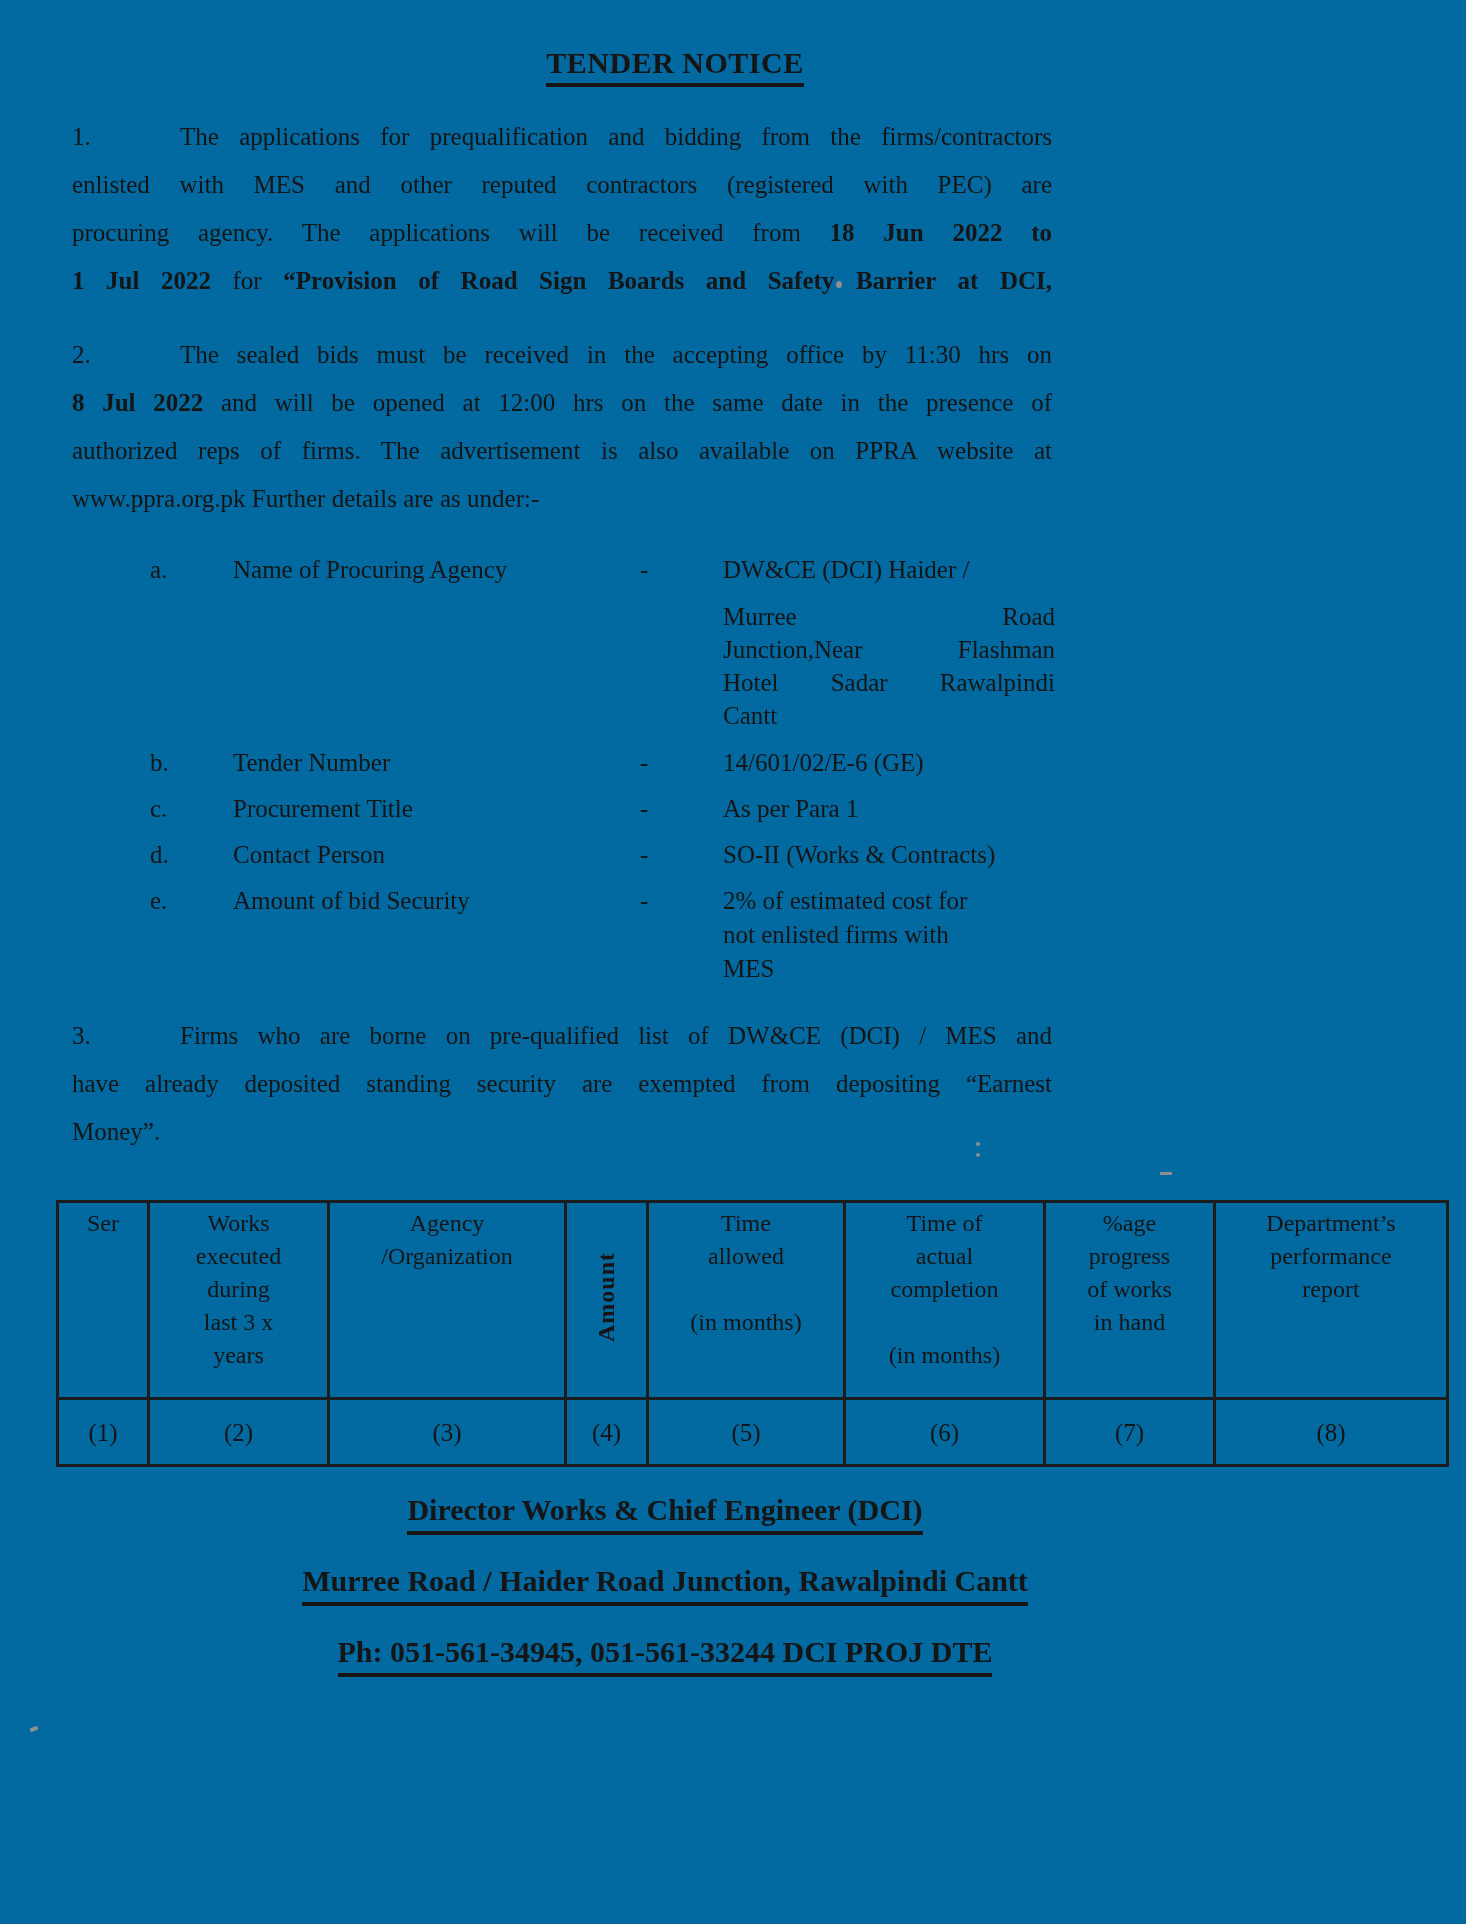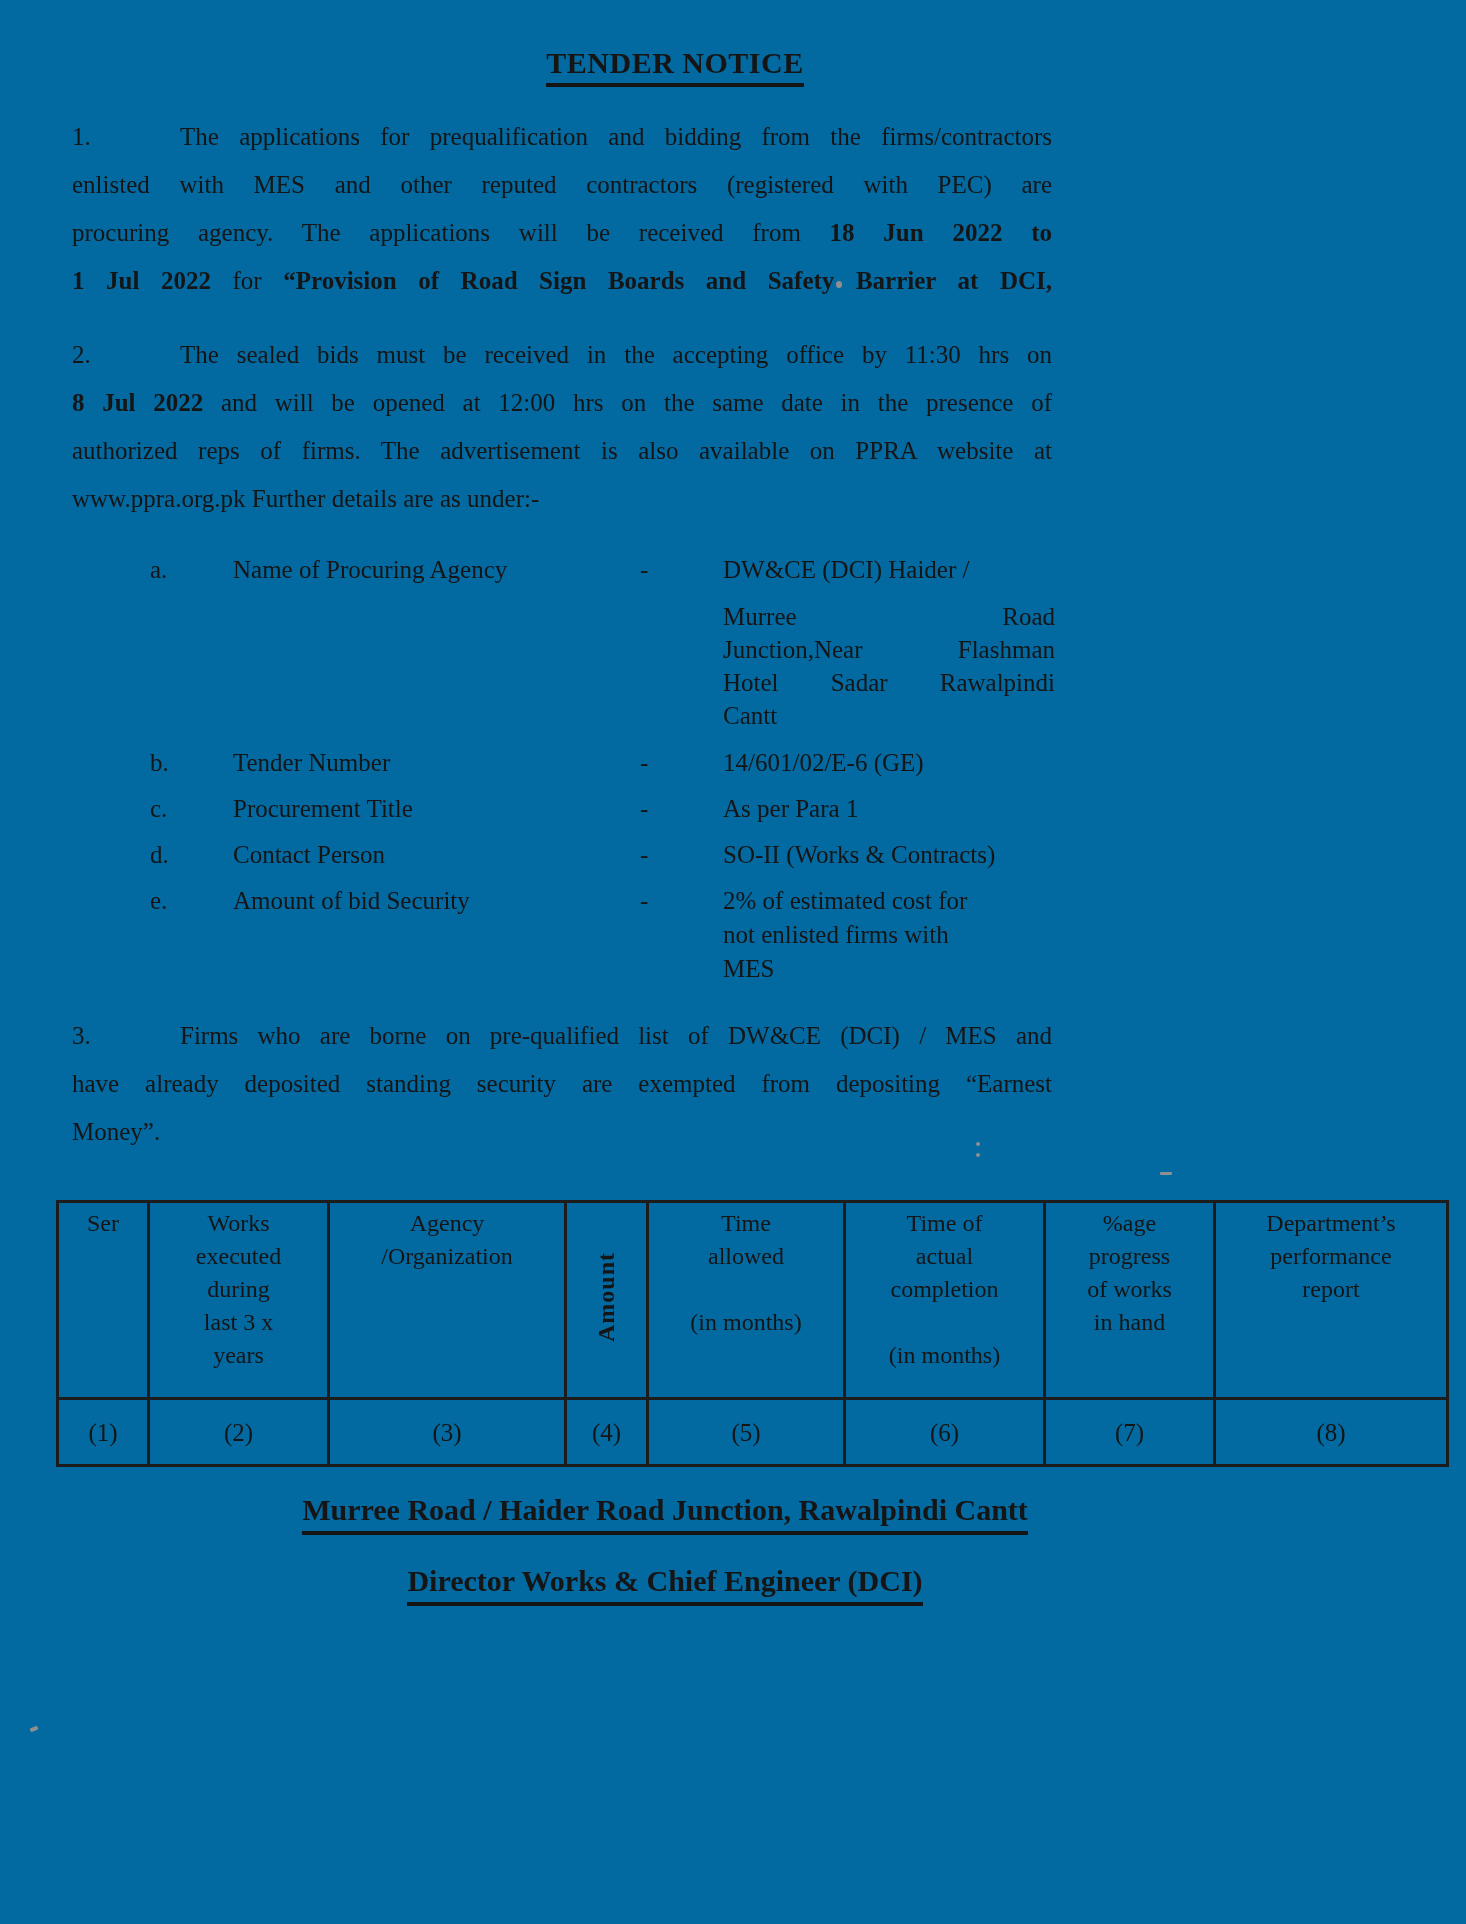"Murree Road / Haider Road" div.fline { order: before "Director Works & Chief Engineer" -> after "Director Works & Chief Engineer" }
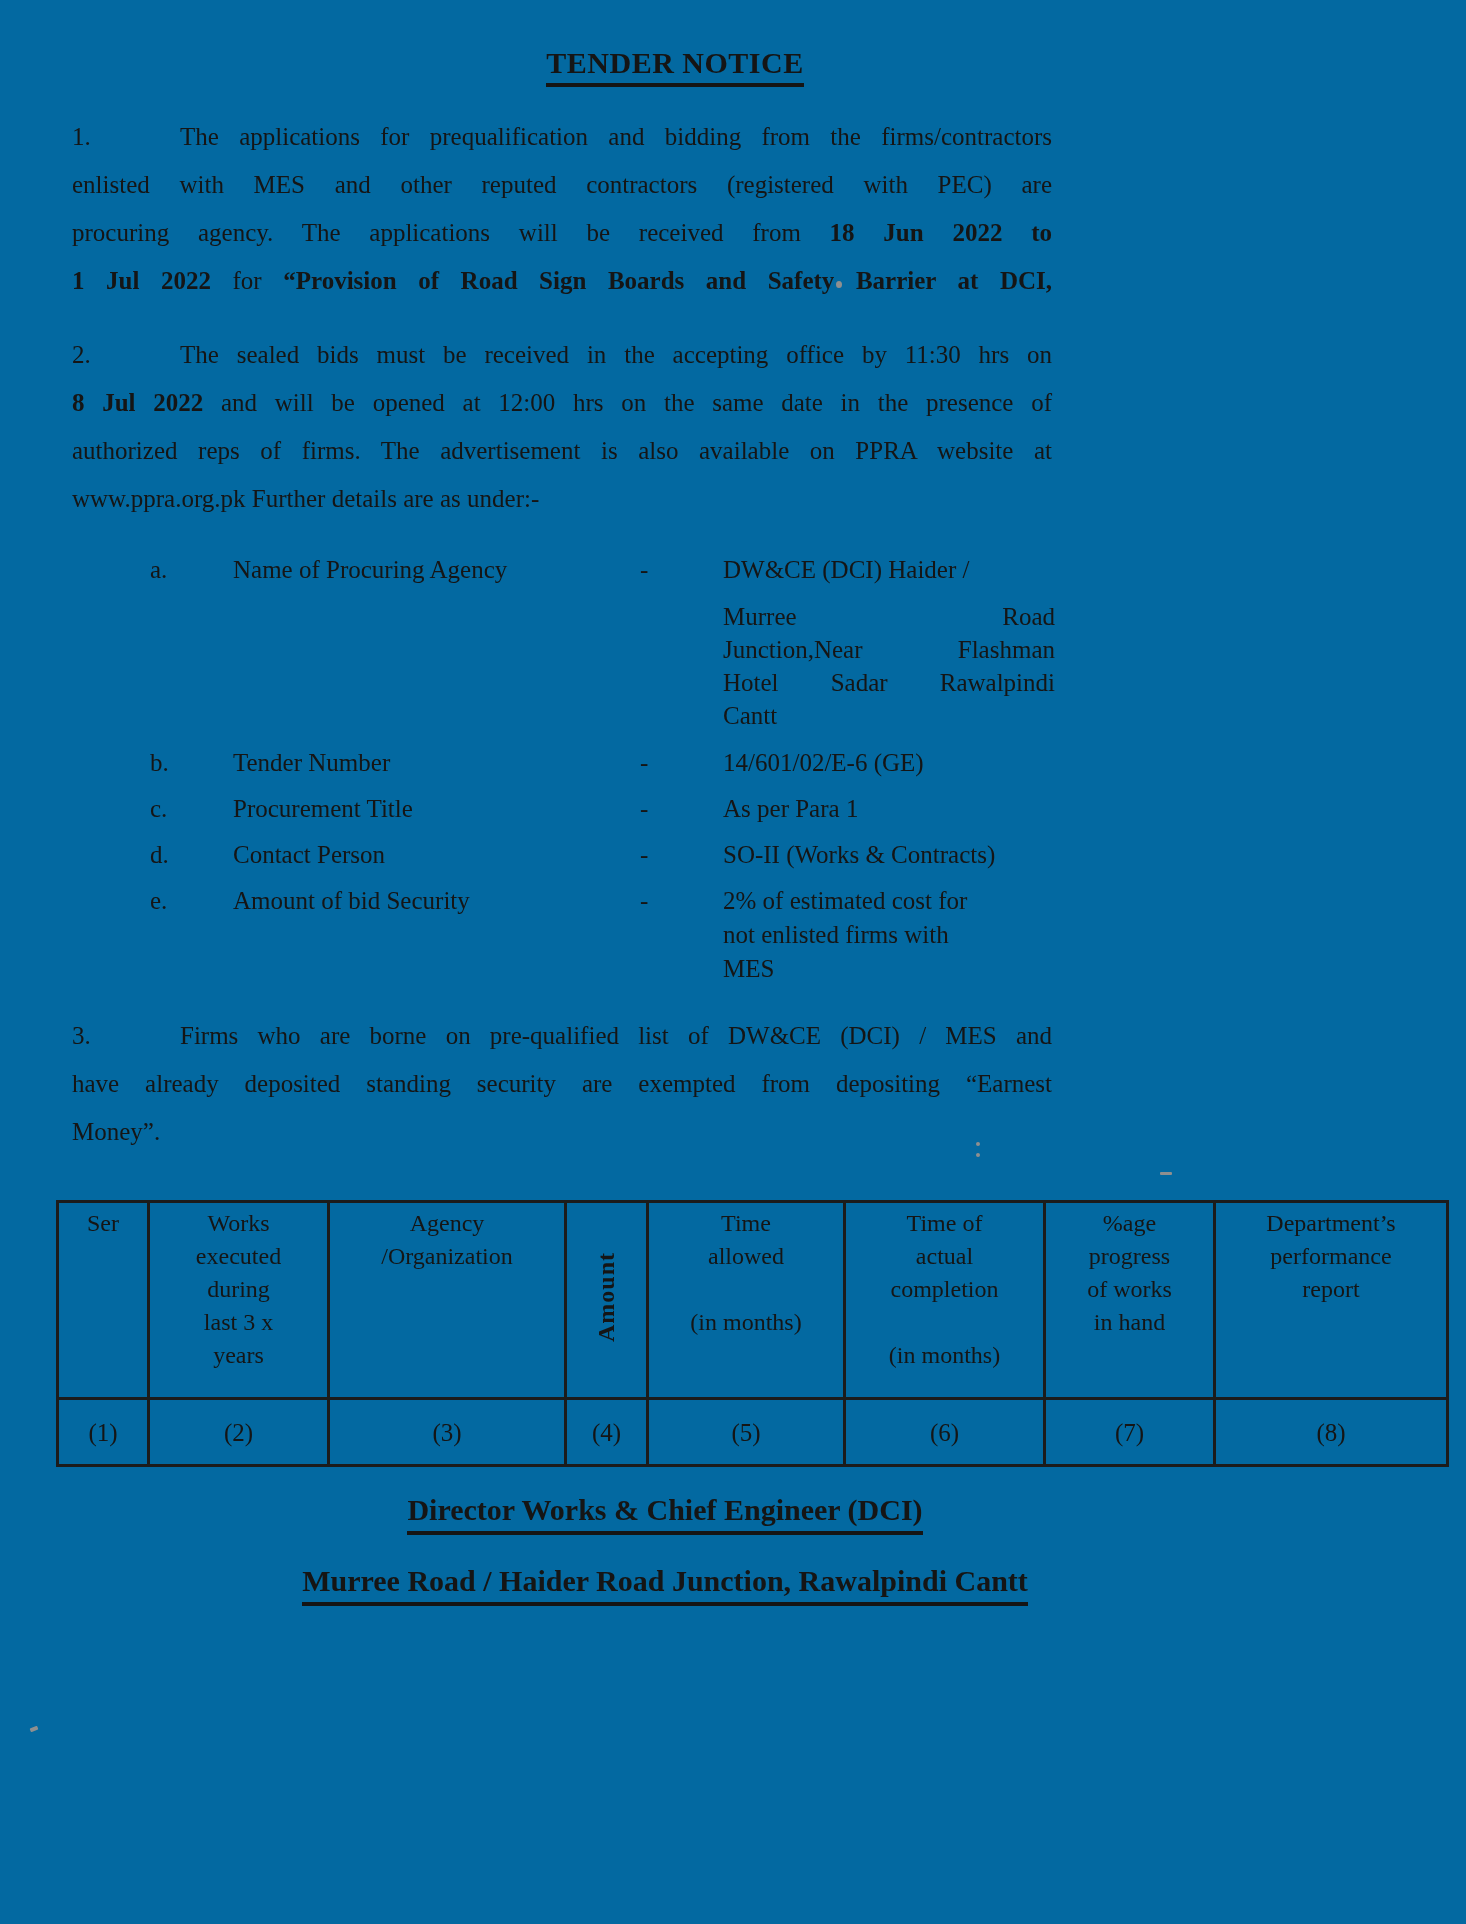"Ph: 051-561-34945, 051-561-33244 DCI" div.fline { html: none -> <div><span>Ph: 051-561-34945, 051-561-33244 DCI PROJ DTE</span></div> }
